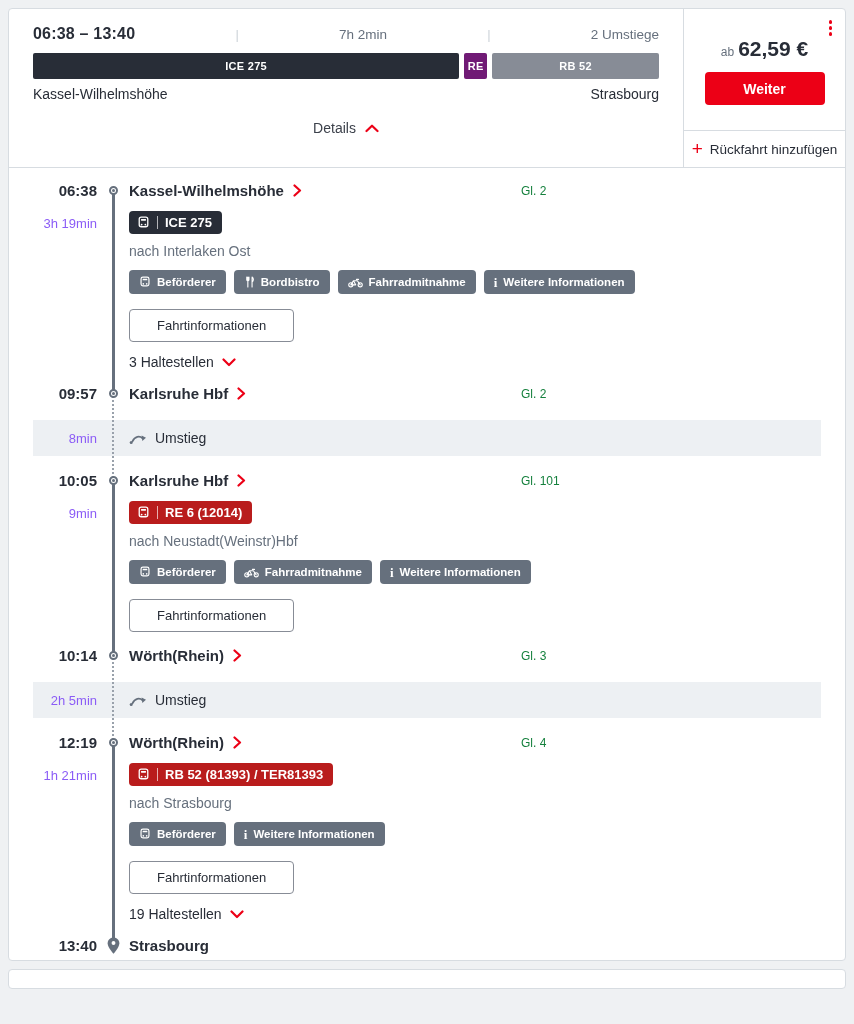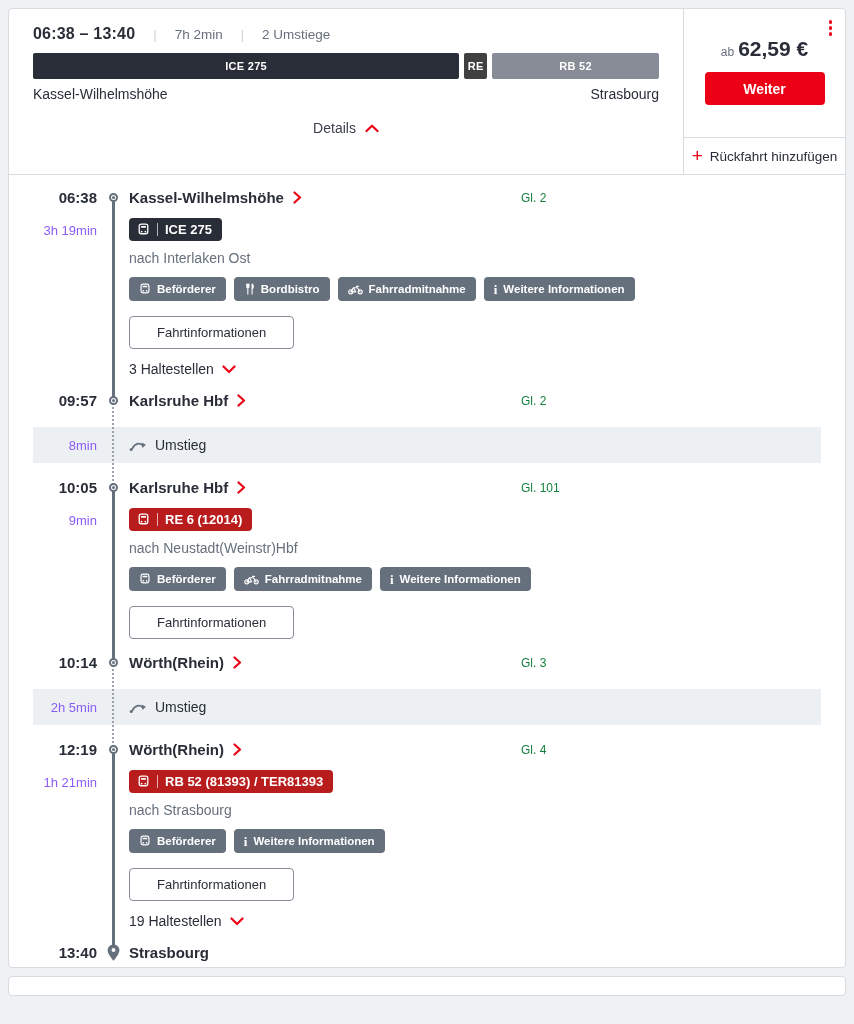"06:38 – 13:40" .hl-line1 { justify-content: none -> space-between }
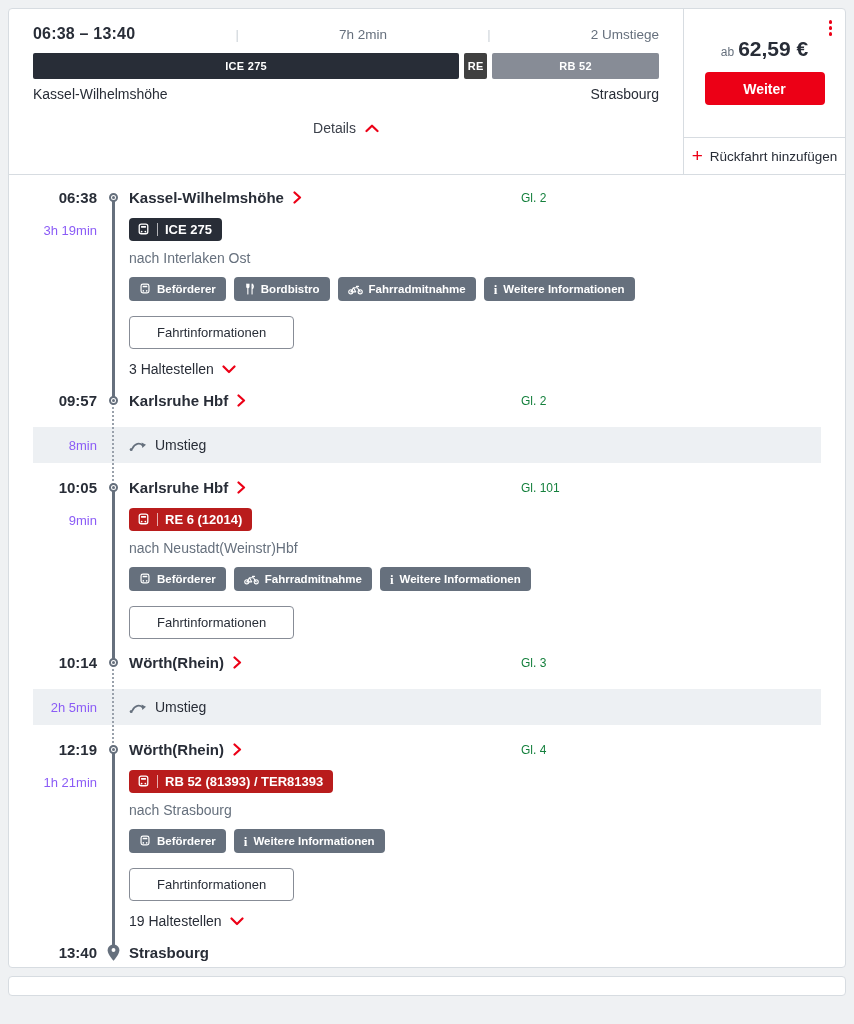"RE" .seg.s1 { background: #404040 -> #701a75 }
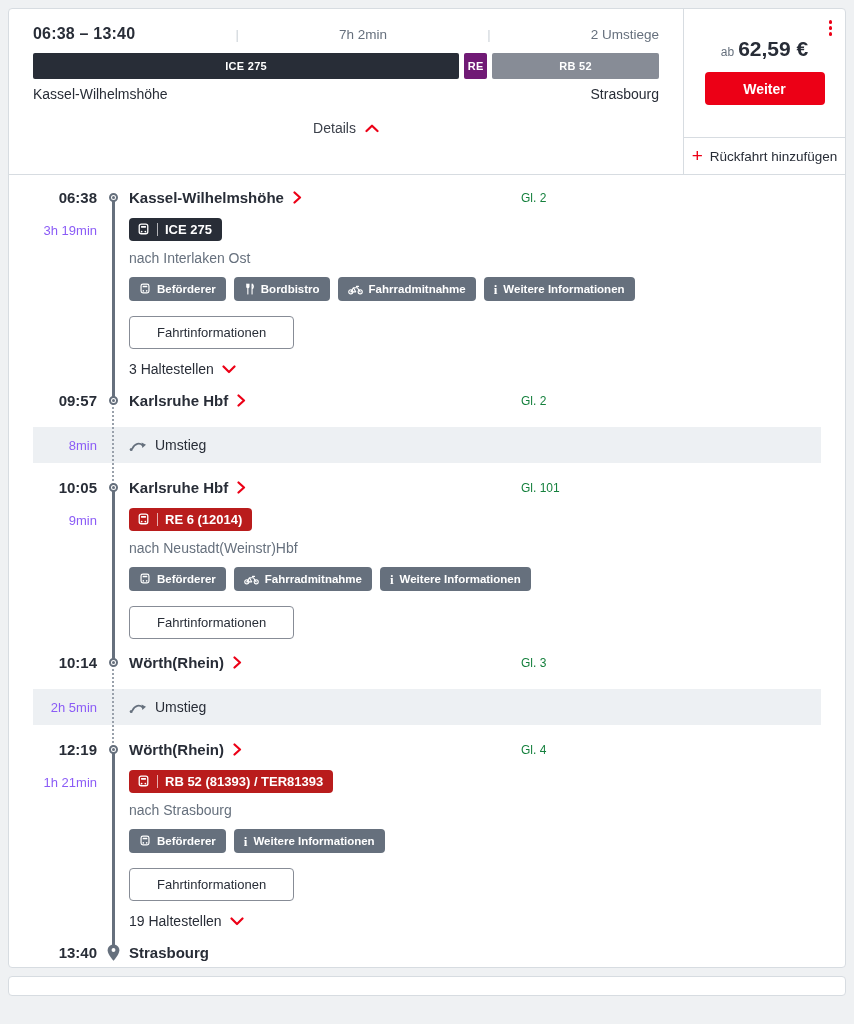"Weiter" .weiter { margin: 11px auto 16px -> 11px auto 9px }
